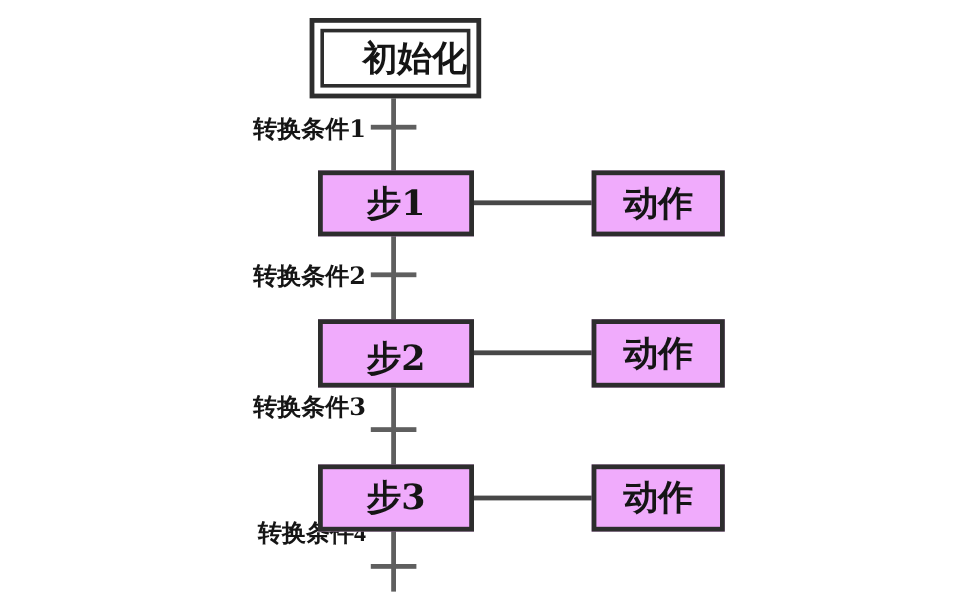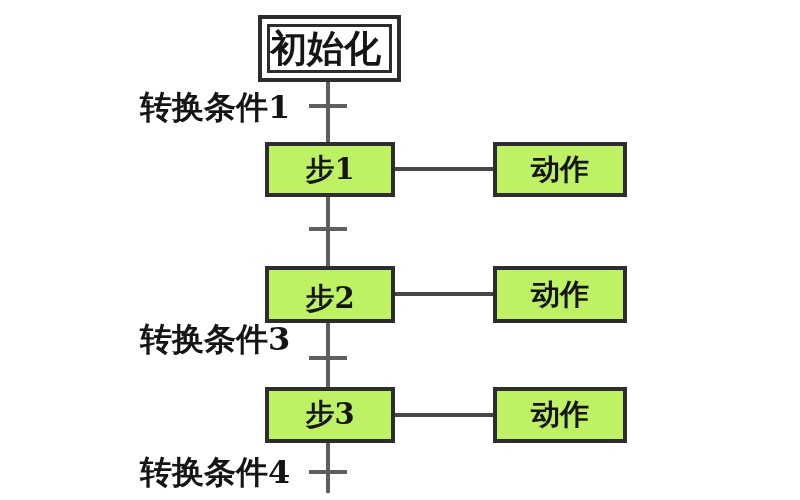"初始化" .init-inner { font-size: 37px -> 29px; justify-content: flex-start -> flex-end }
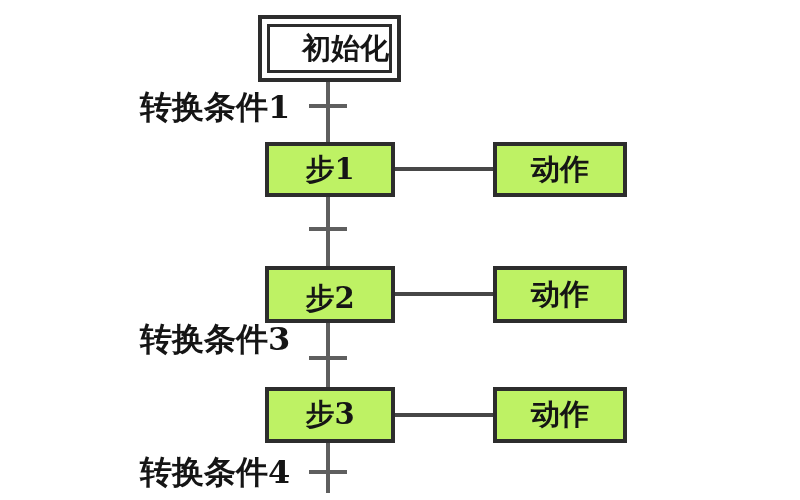"转换条件1" .tlabel { font-size: 32px -> 20px; text-align: left -> right }
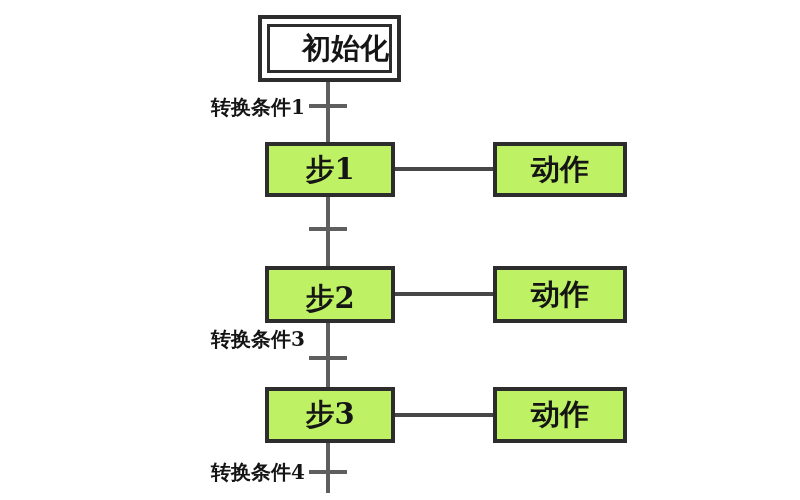"步1" .box { background: #bef264 -> #f0abfc }
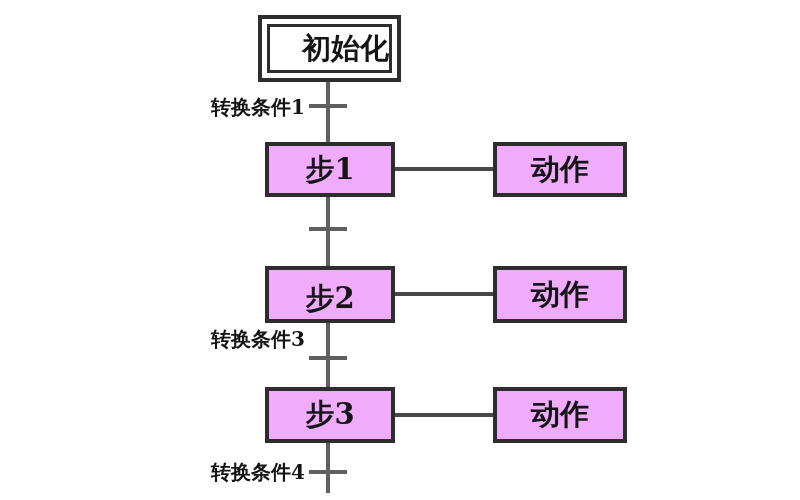"动作" .action { width: 134px -> 111px }
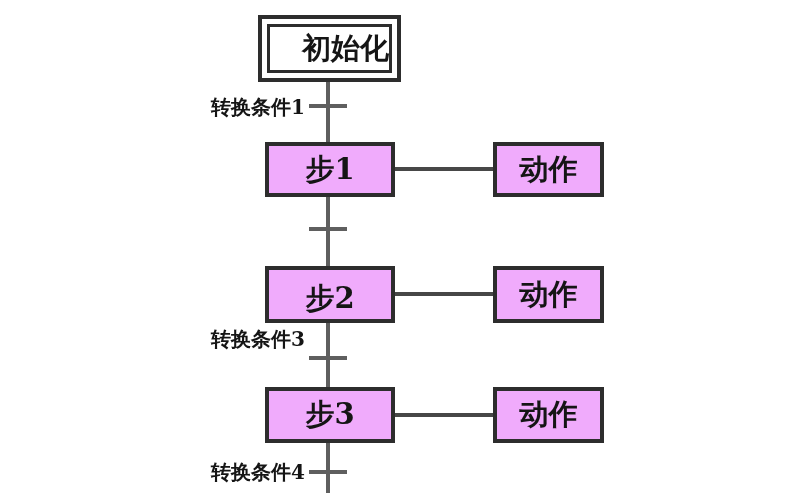"转换条件2" div.tlabel { html: none -> <div>转换条件2</div> }
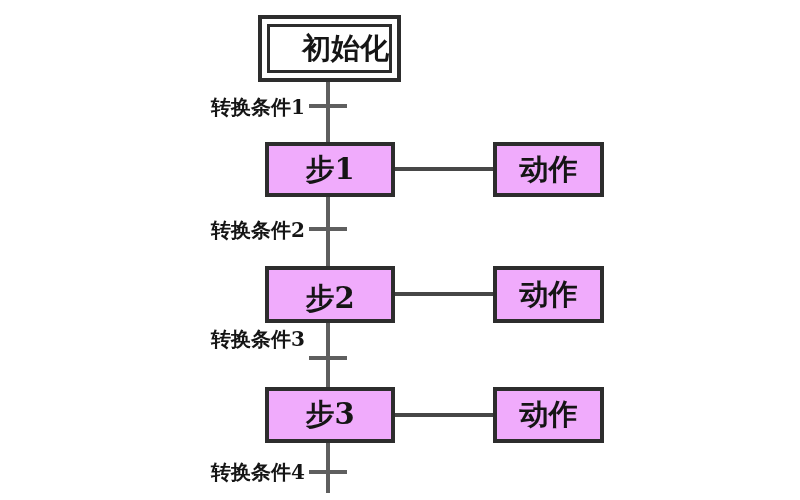"转换条件4" .tlabel.l4 { font-family: none -> Liberation Serif, serif; top: 457px -> 430px }
